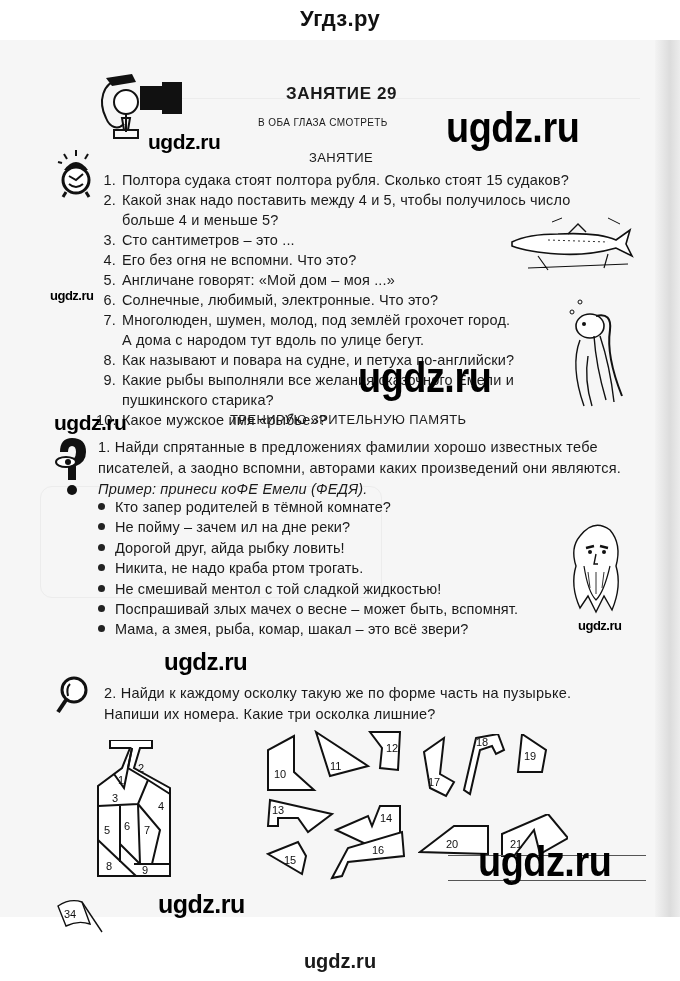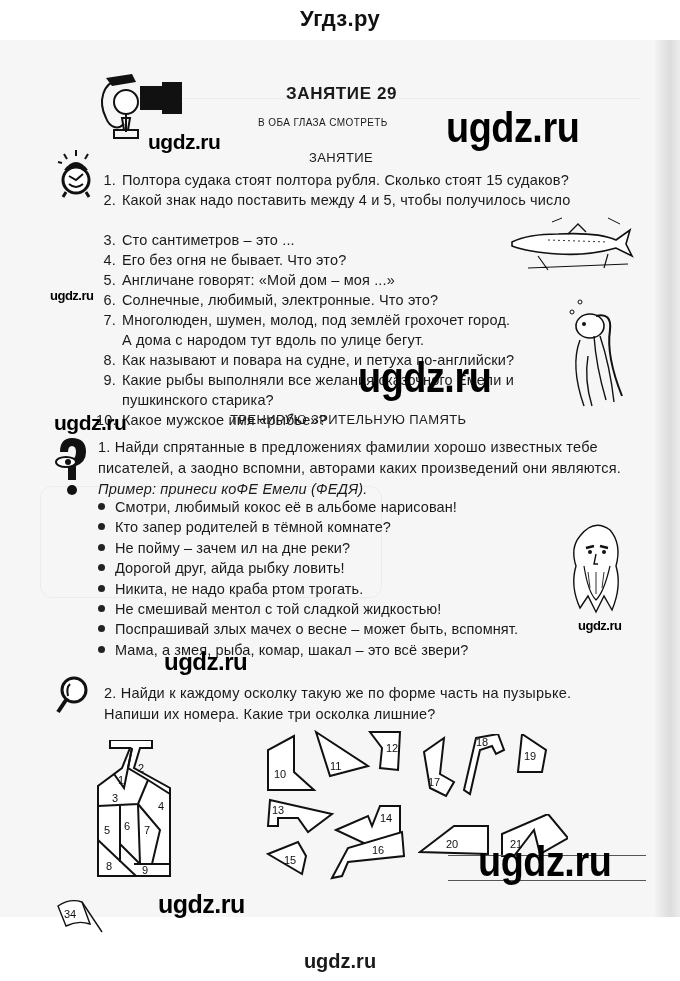"больше 4 и меньше 5?" span.cont { html: none -> <span>больше 4 и меньше 5?</span> }
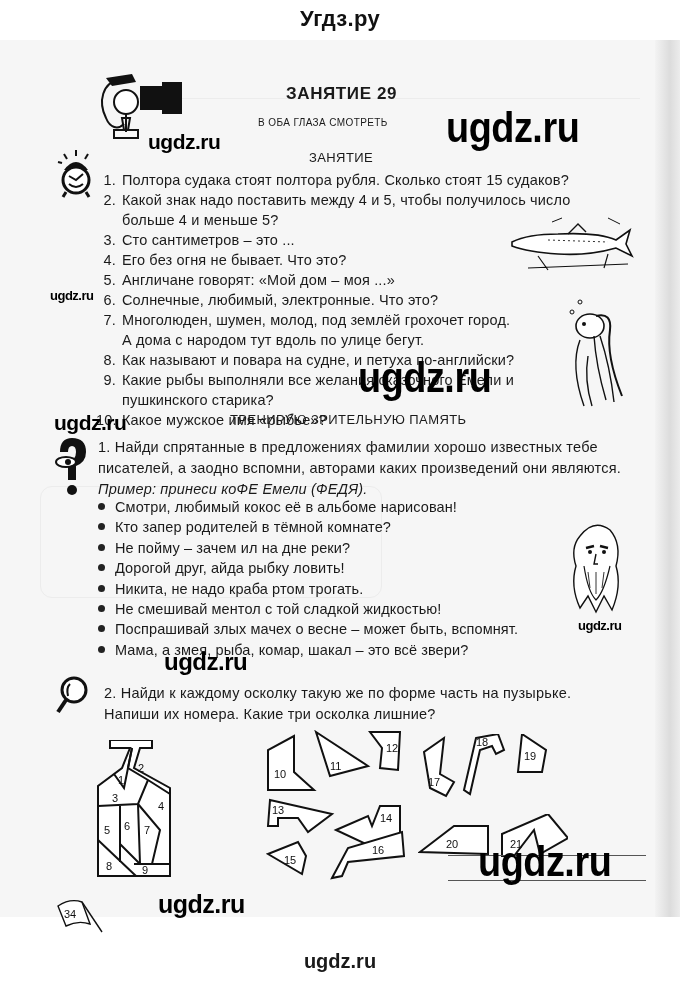"Его без огня не бывает." span { text: бывает -> вспомни }
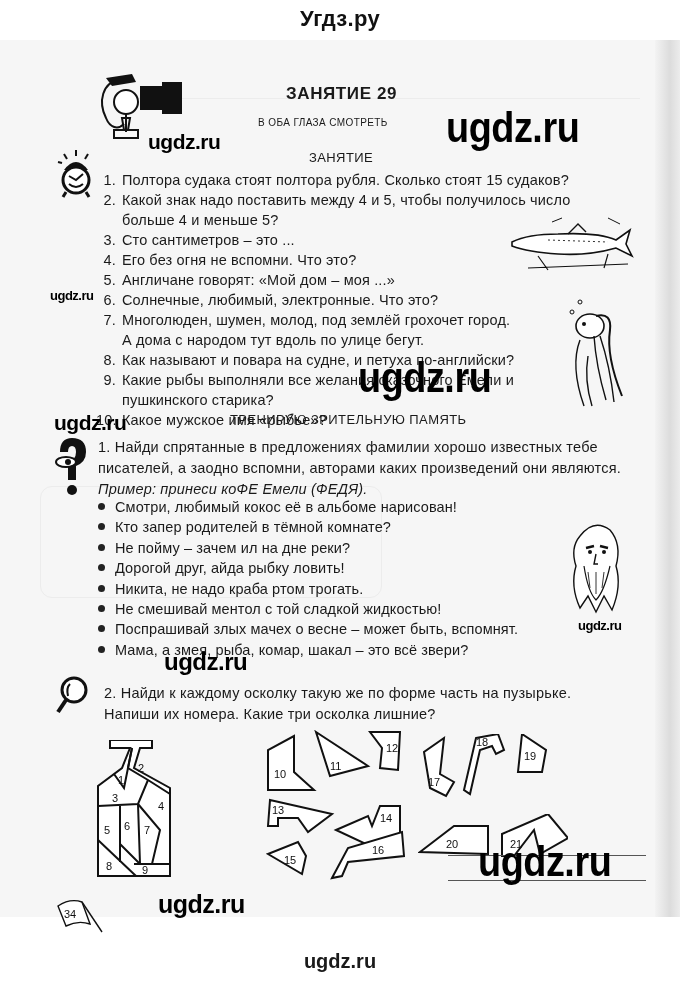"Смотри, любимый кокос её в" div.bullet { html: <div>Смотри, любимый кокос её в альбоме нарисован!</div> -> none }
